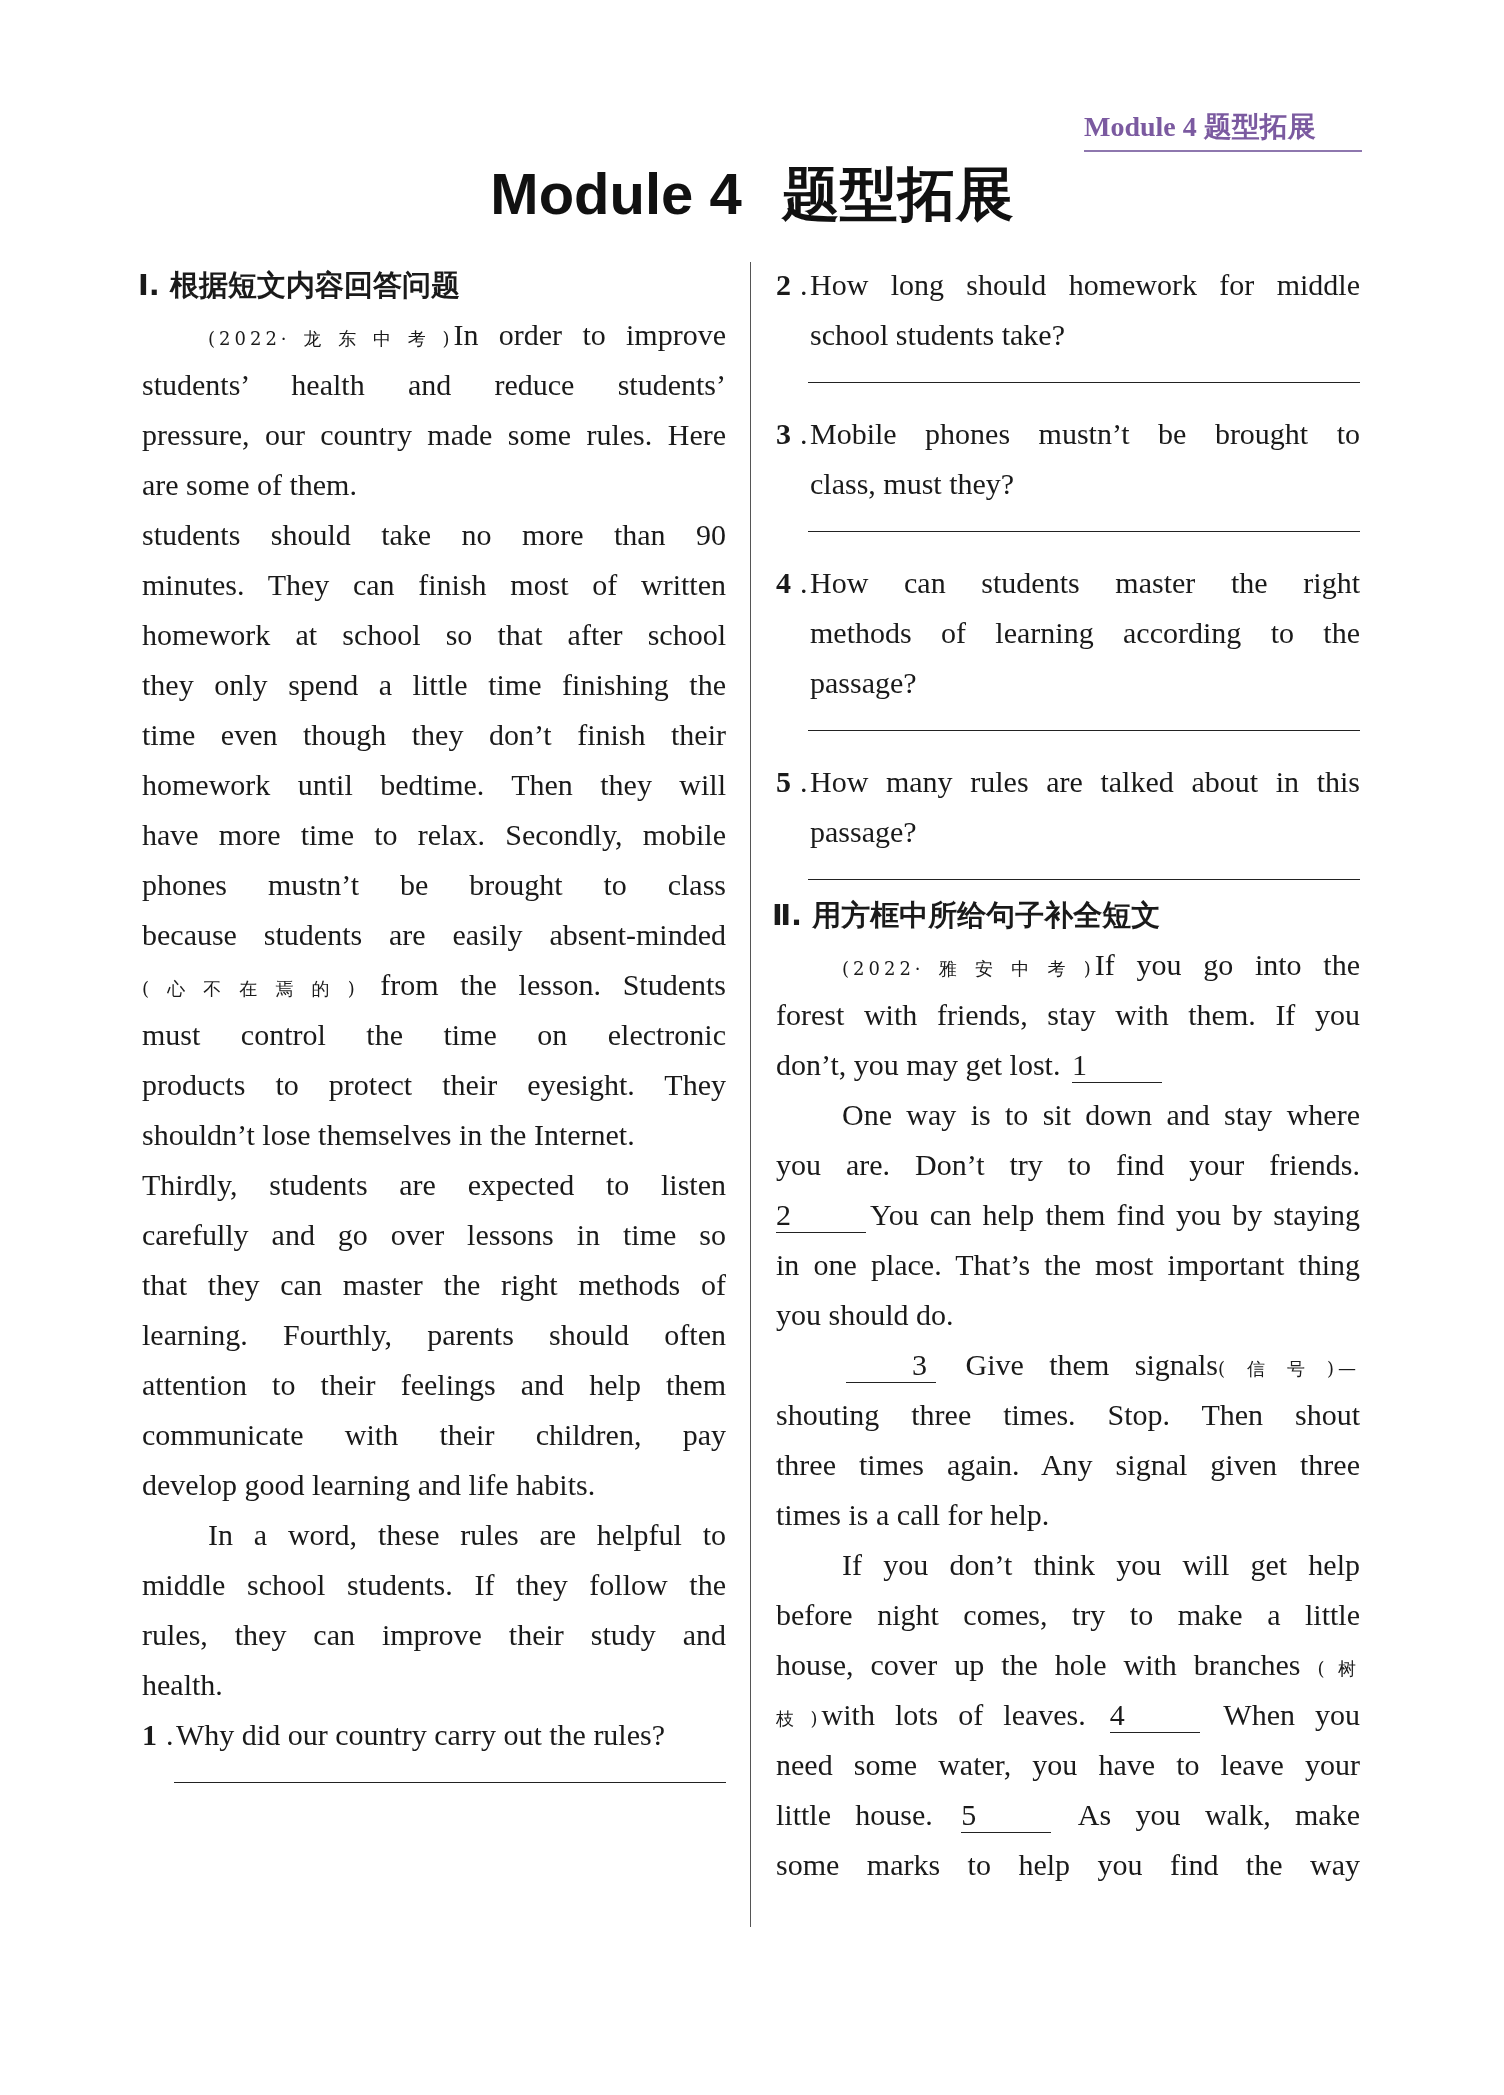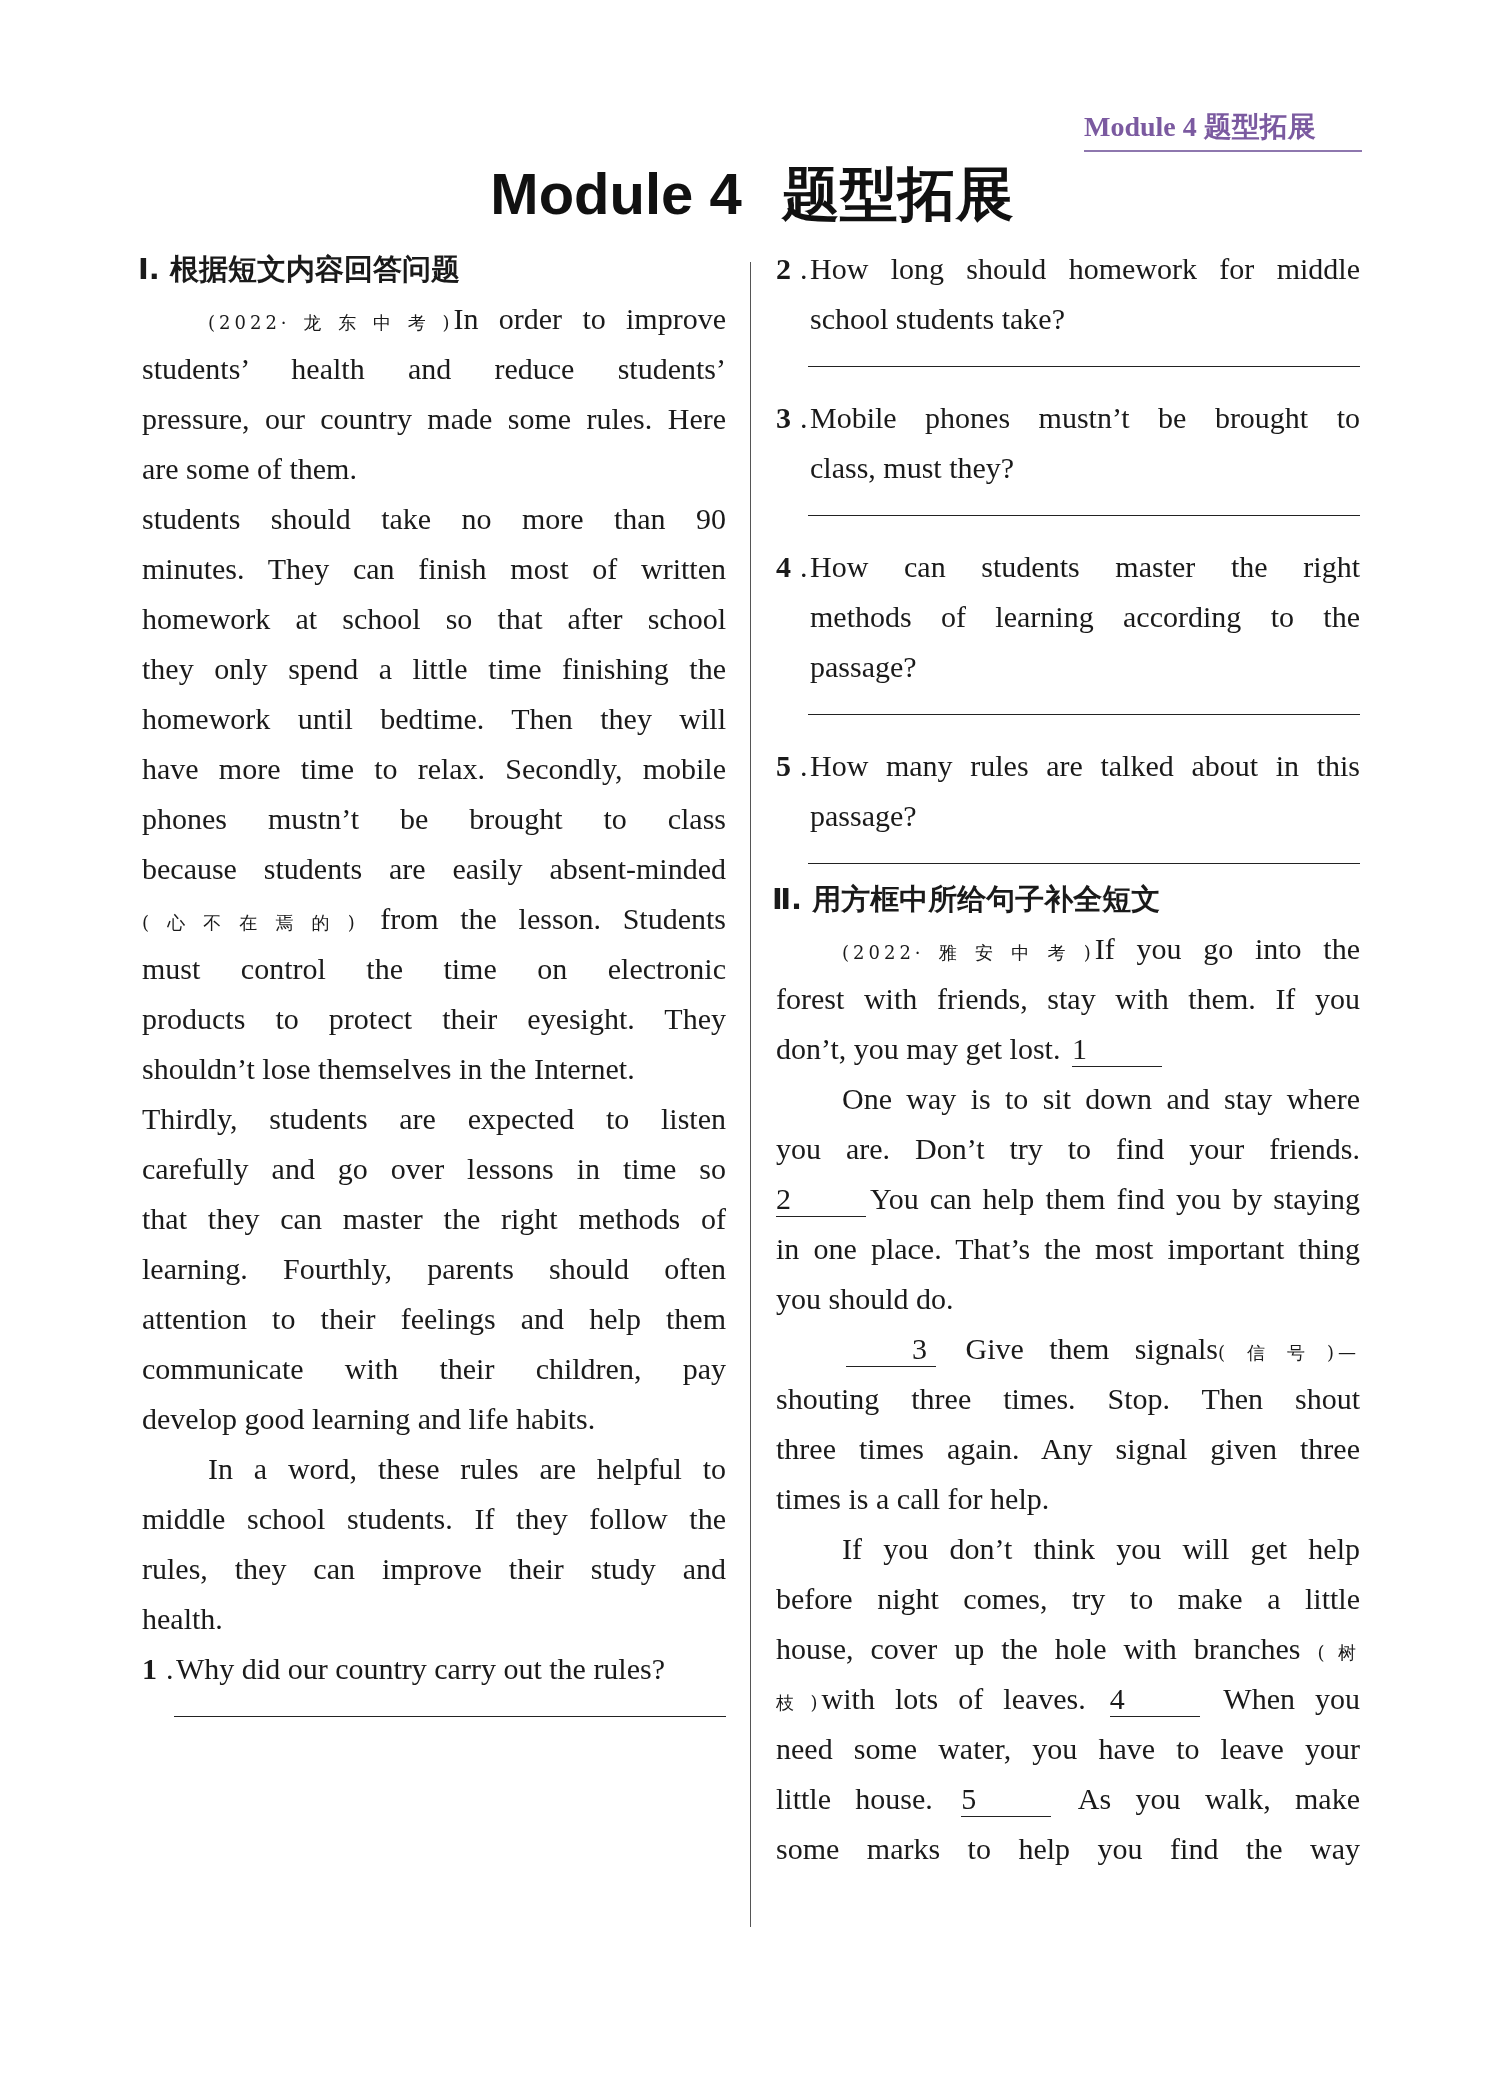"Ⅰ. 根据短文内容回答问题" .col { top: 244px -> 260px }
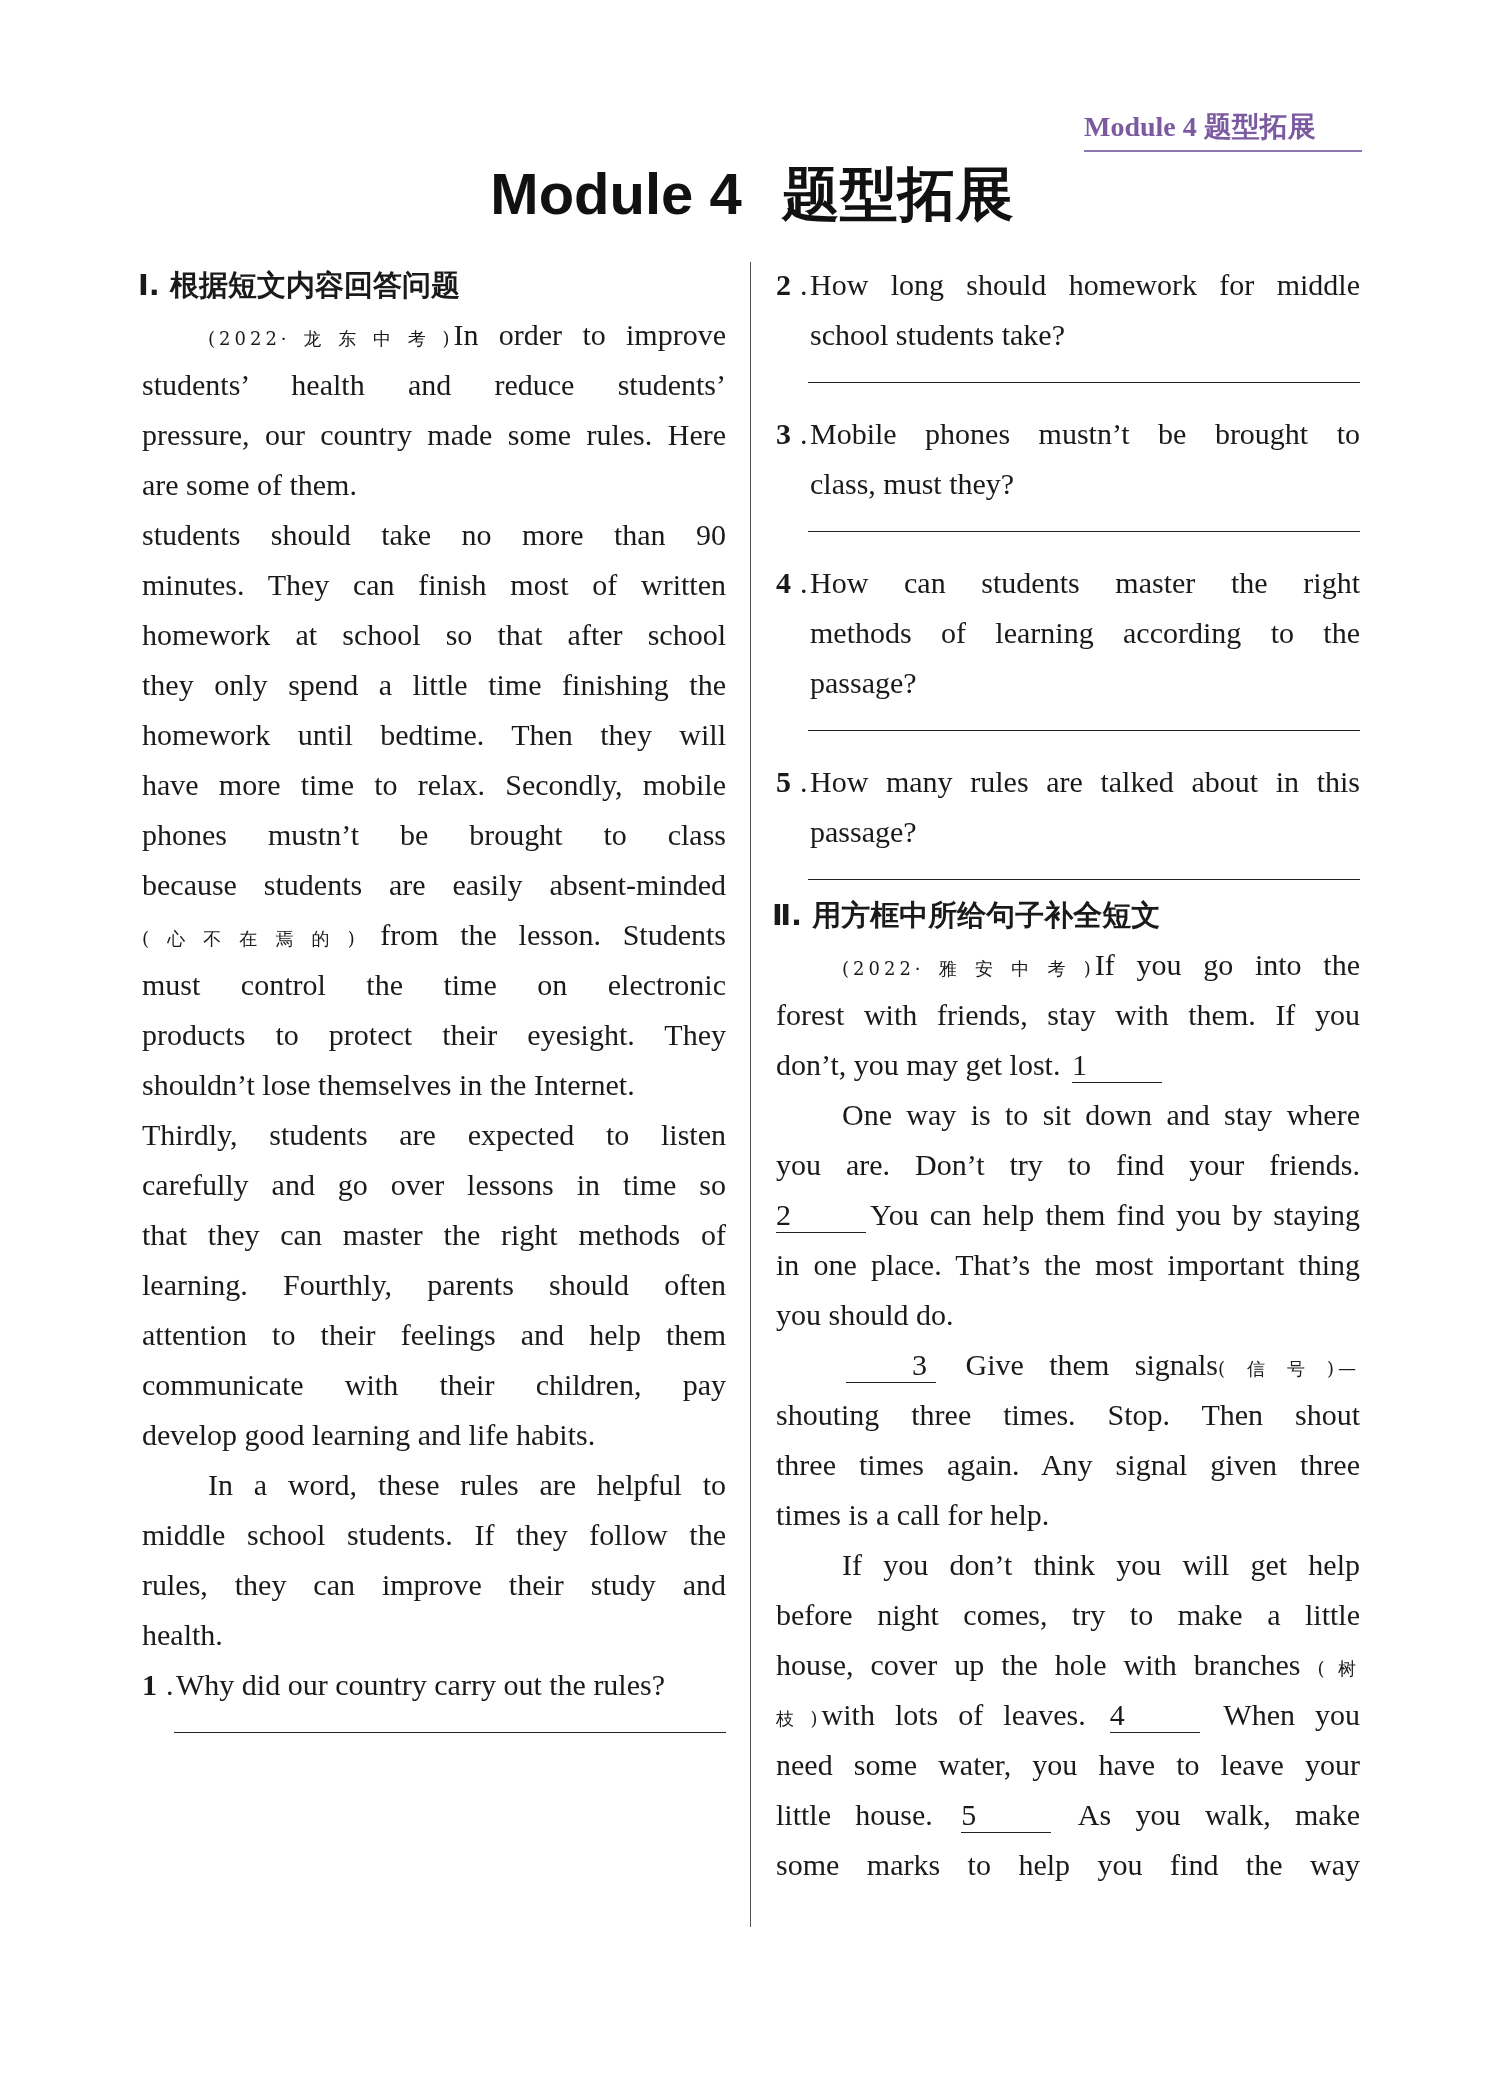"time even though they don’t" span.line { html: none -> <span>time even though they don’t finish their</span> }
